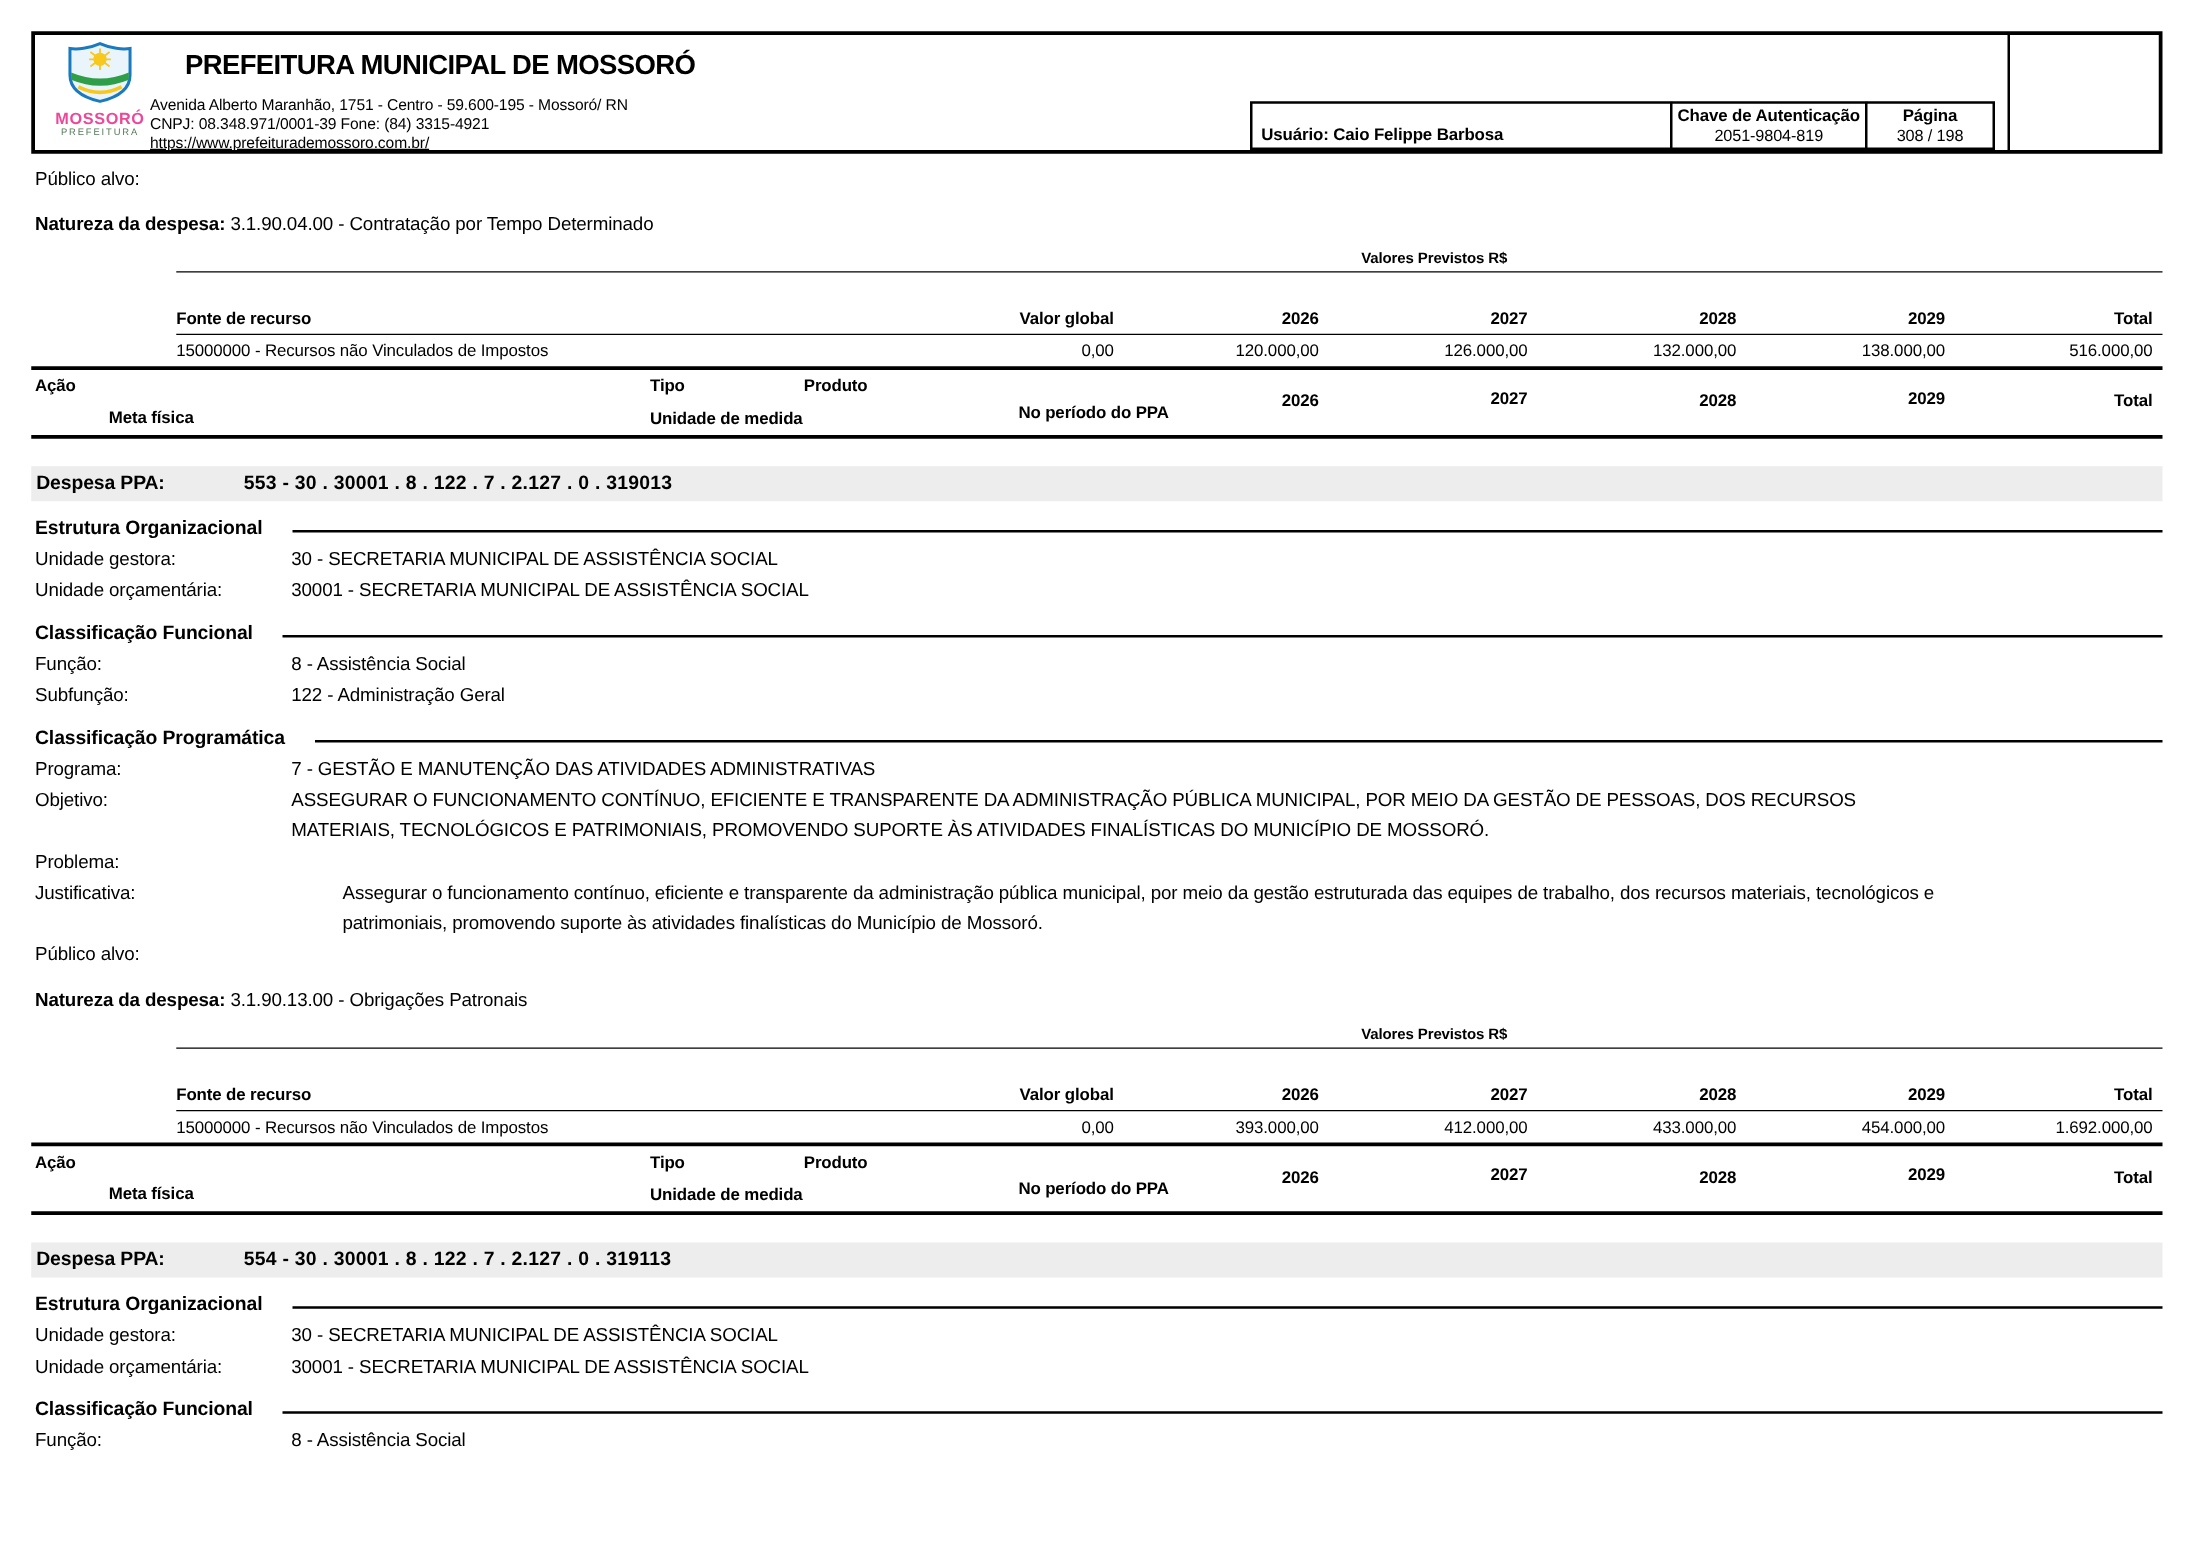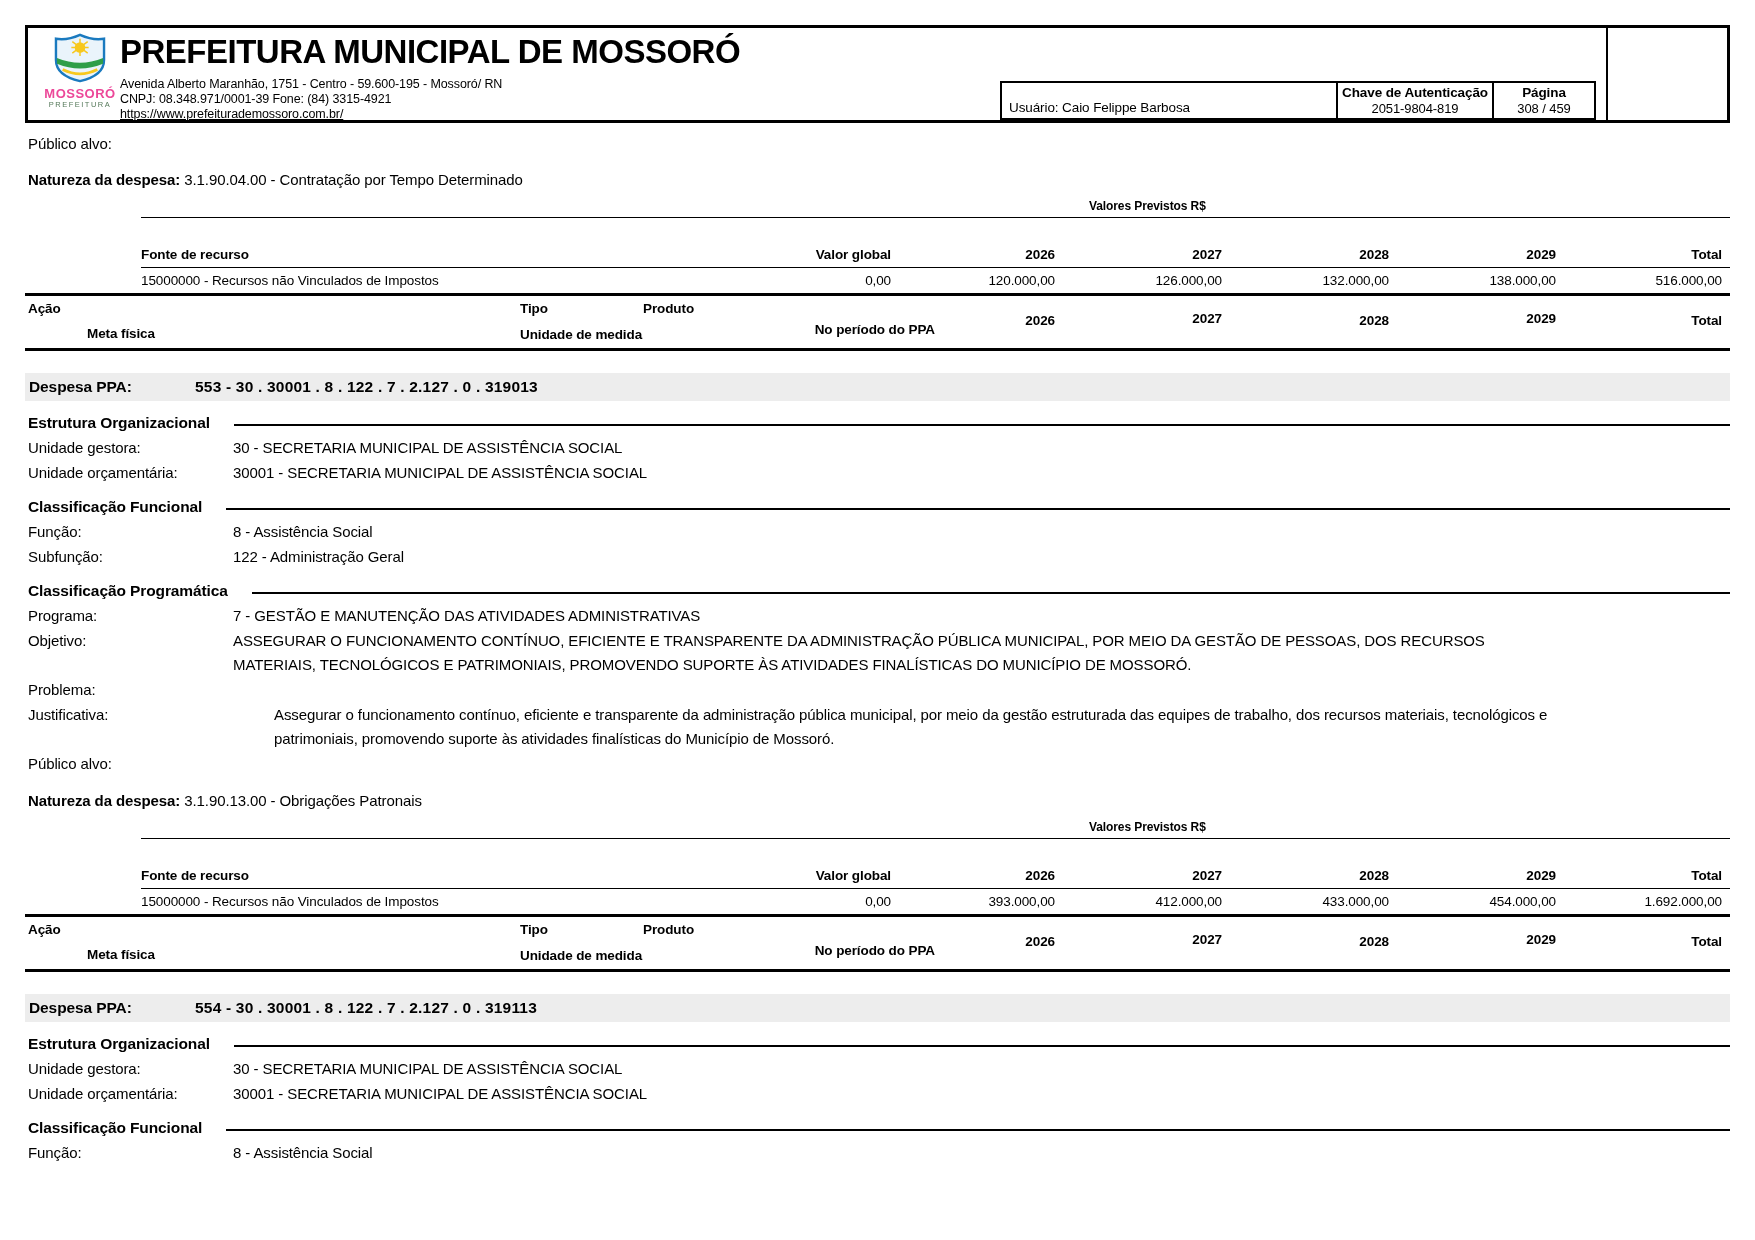"PREFEITURA MUNICIPAL DE MOSSORÓ" .org-title { font-size: 33px -> 22px; margin-left: none -> 28px }
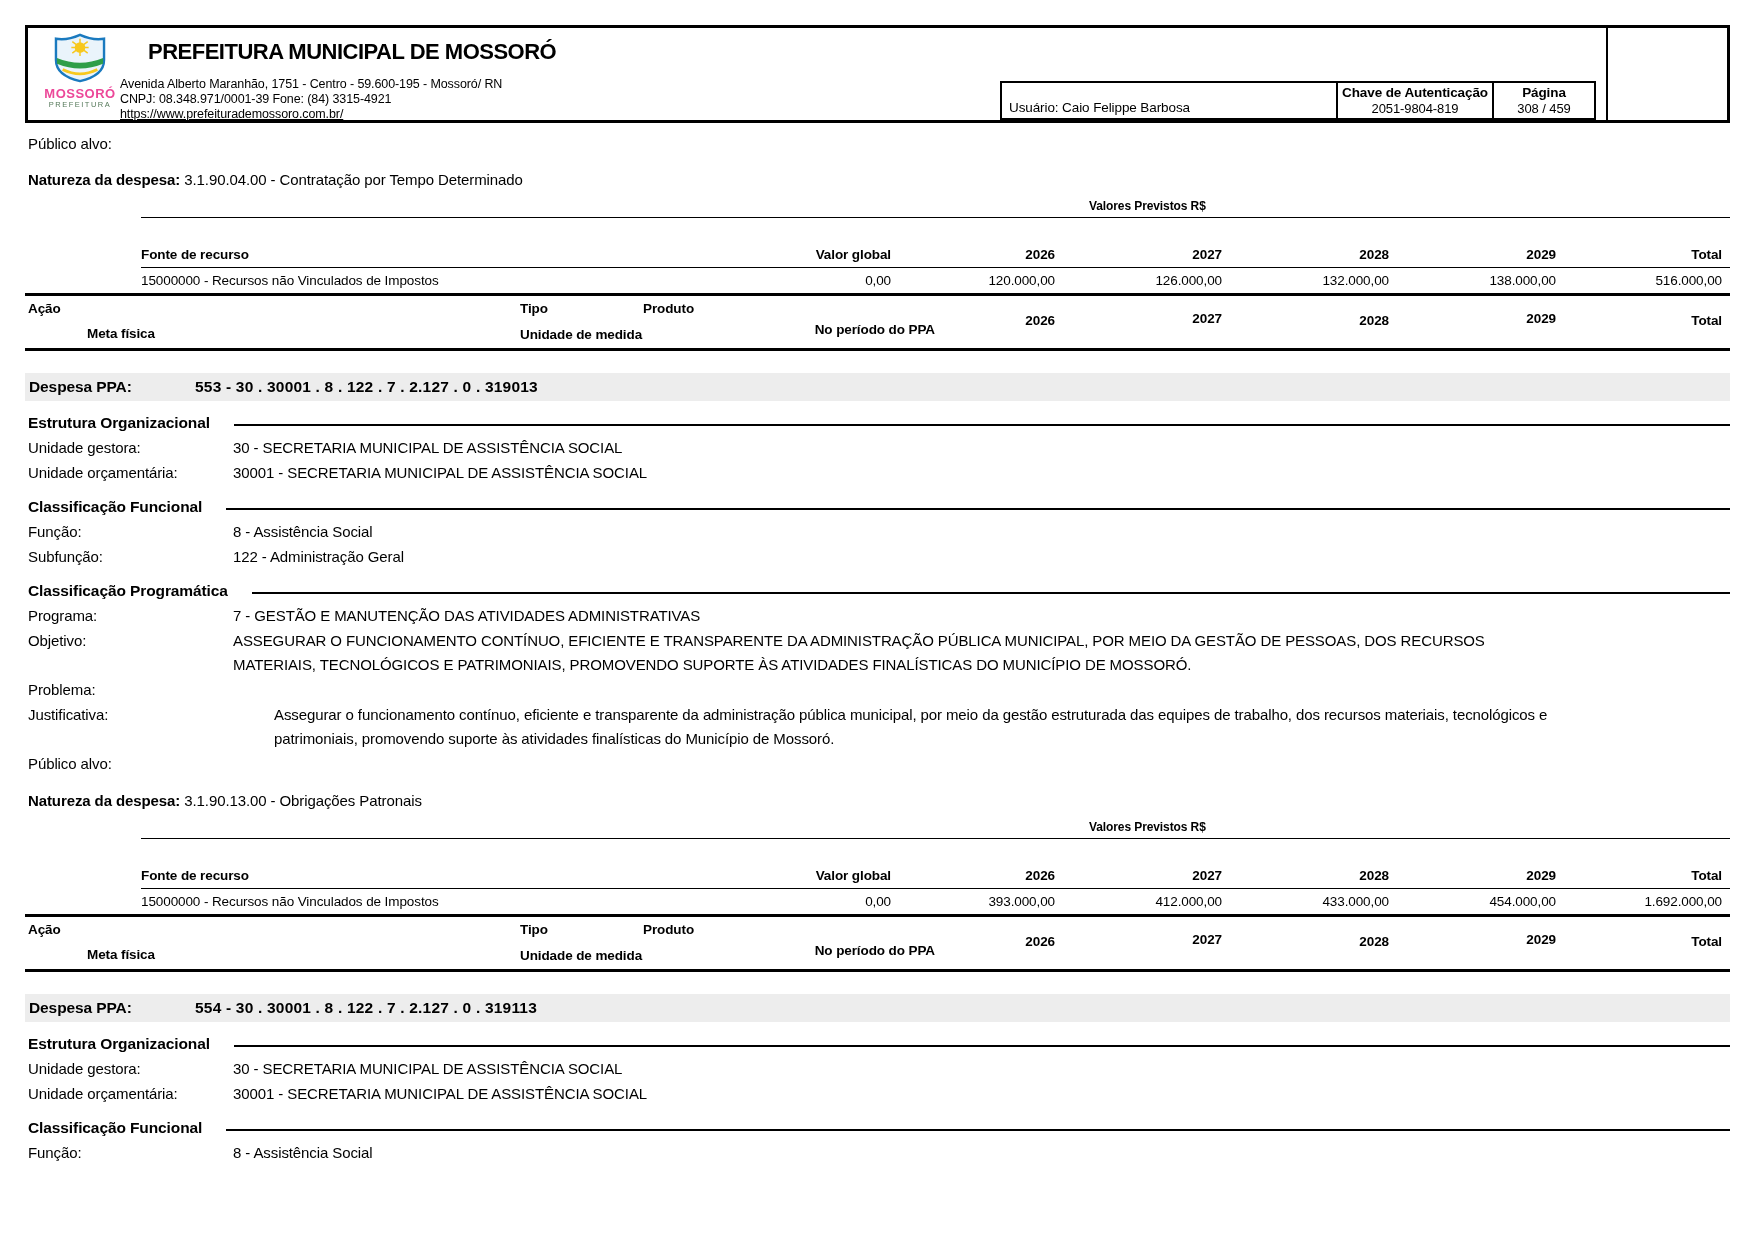"Usuário: Caio Felippe Barbosa" .hcell-user { font-weight: normal -> bold }
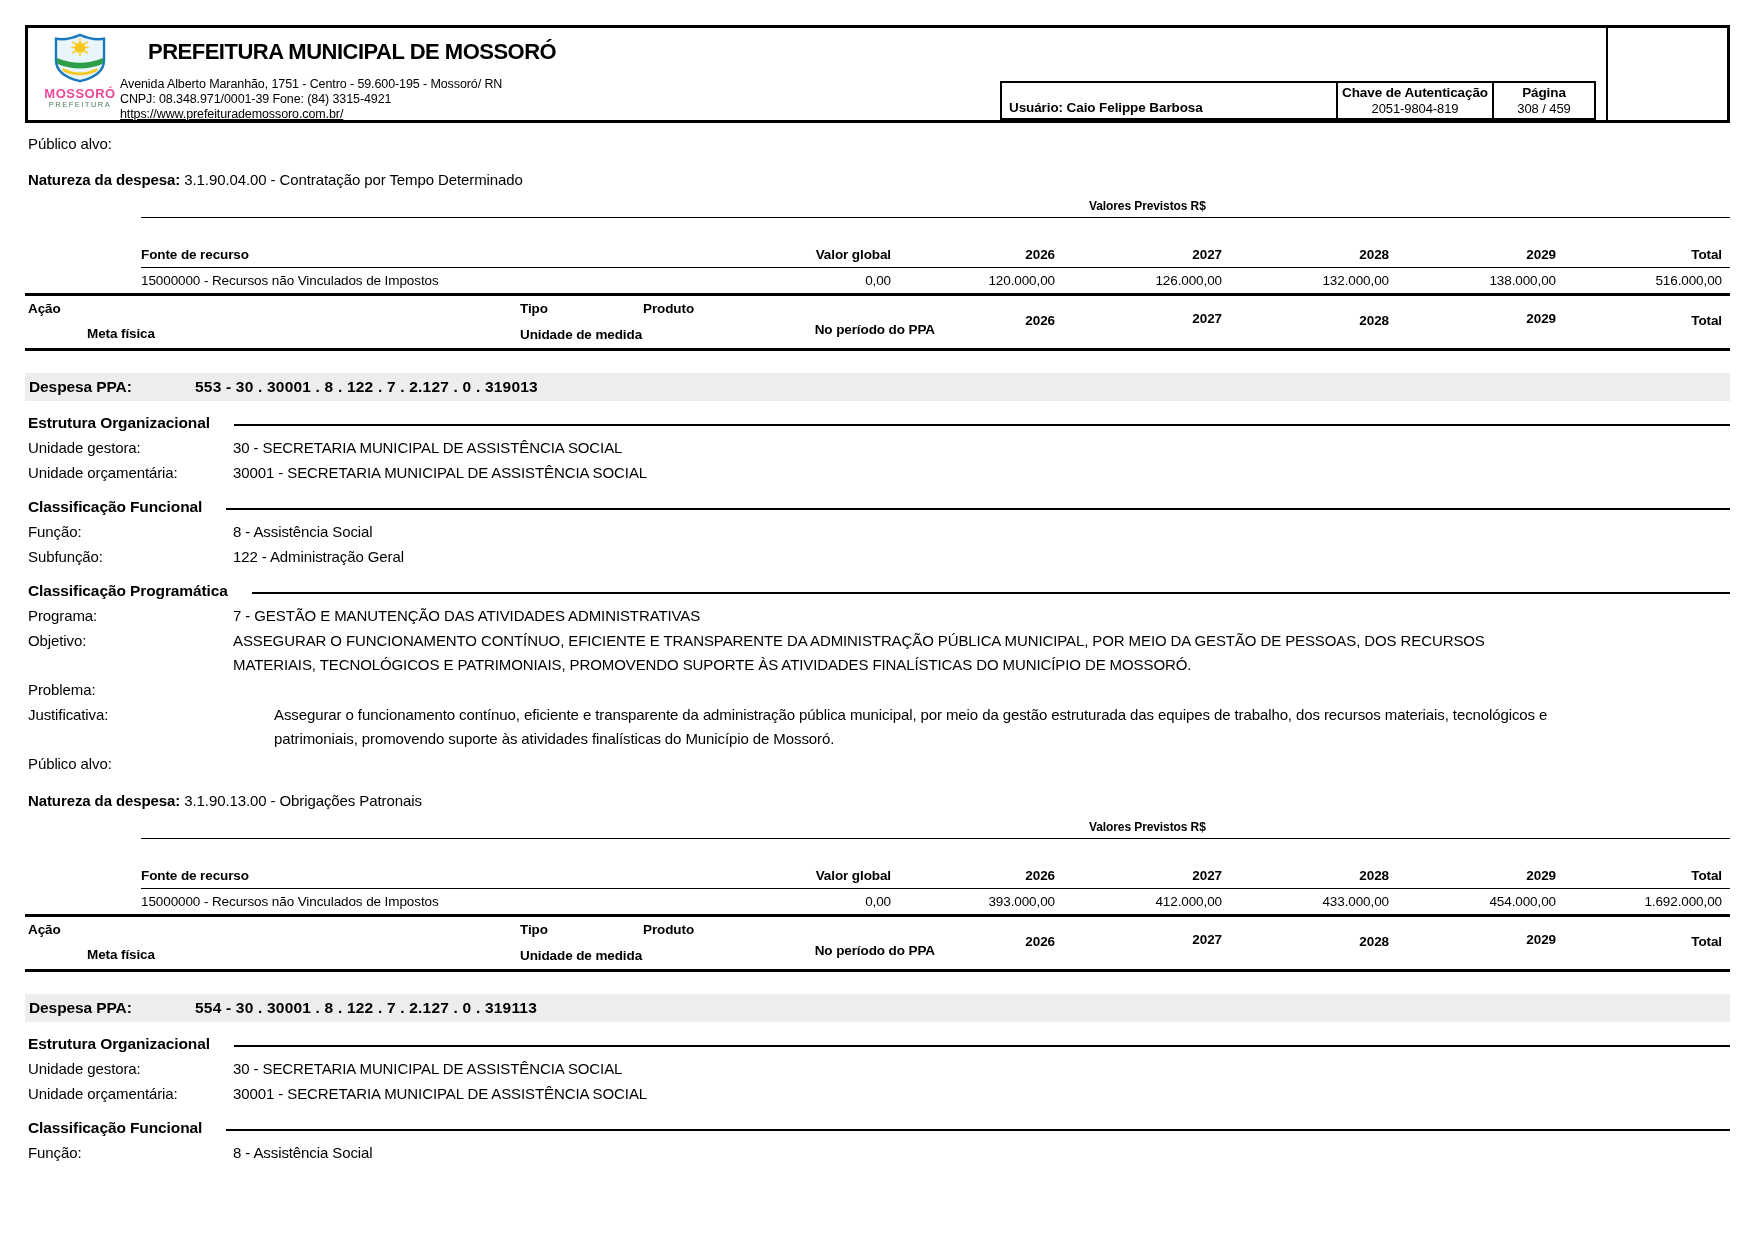"308 / 459" div.hval { text: 459 -> 198 }
